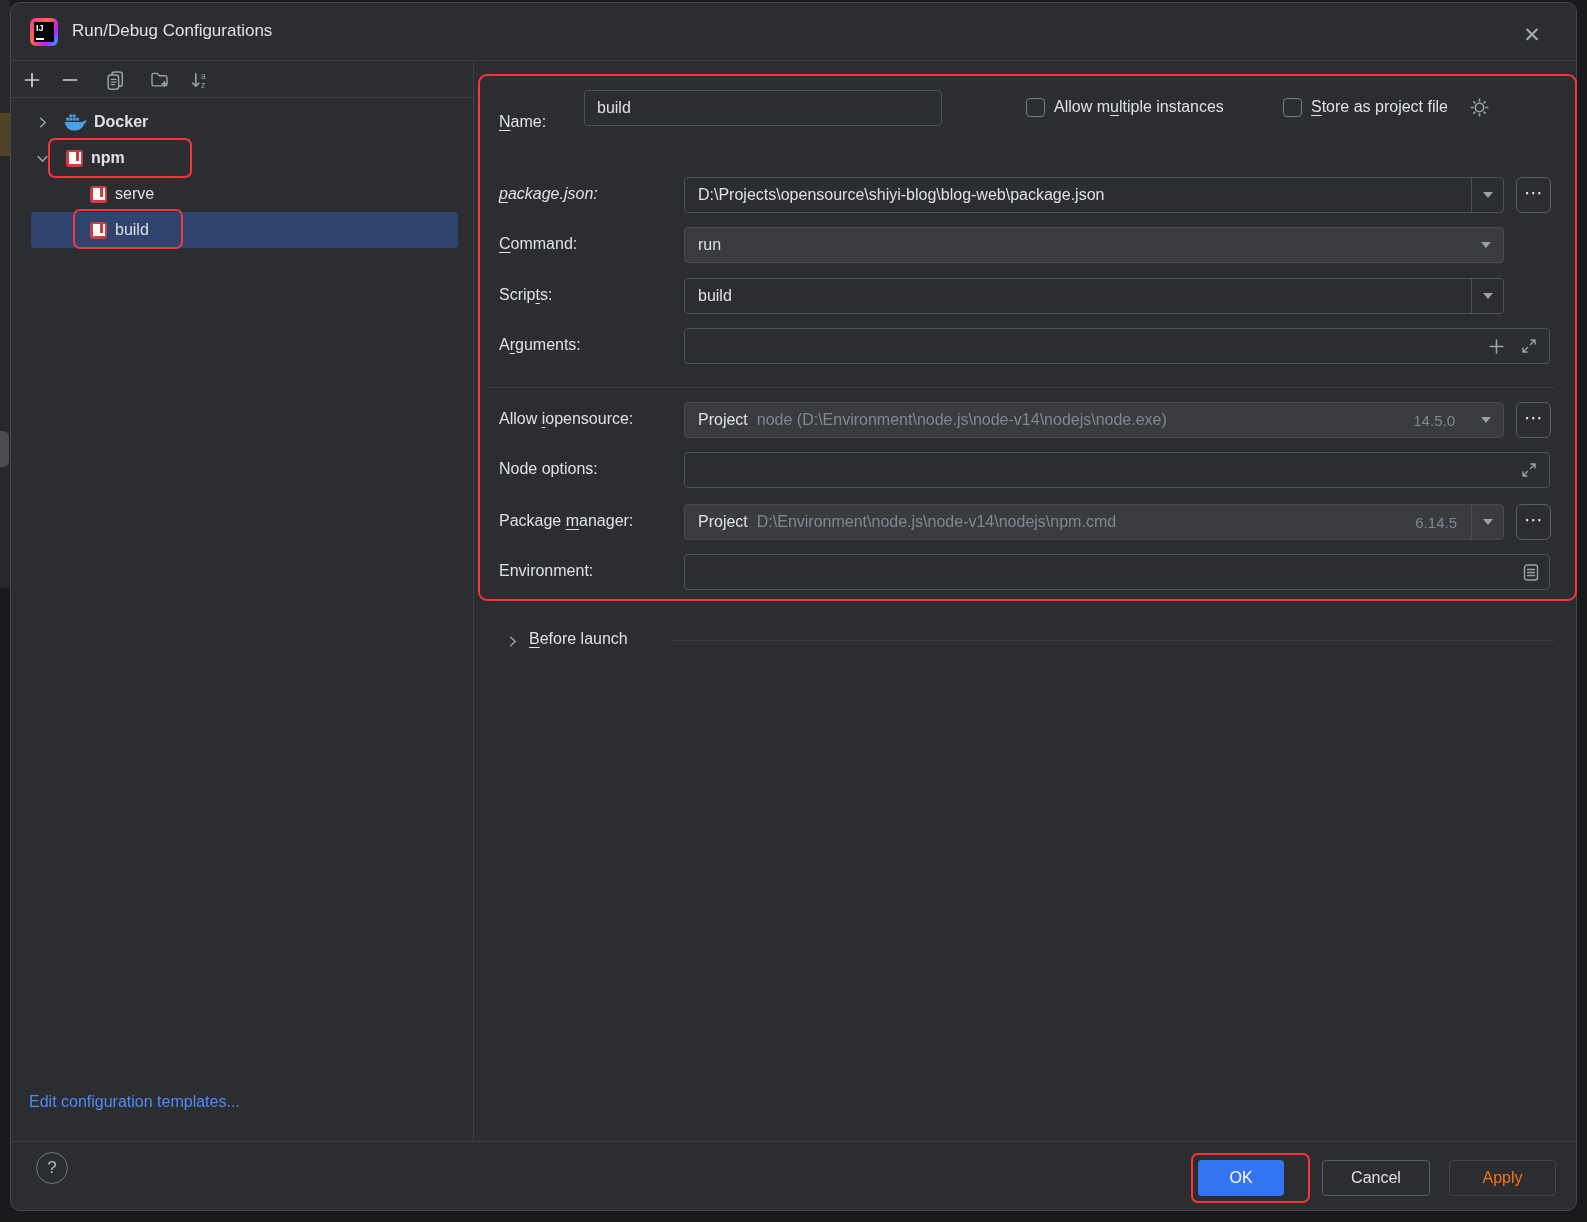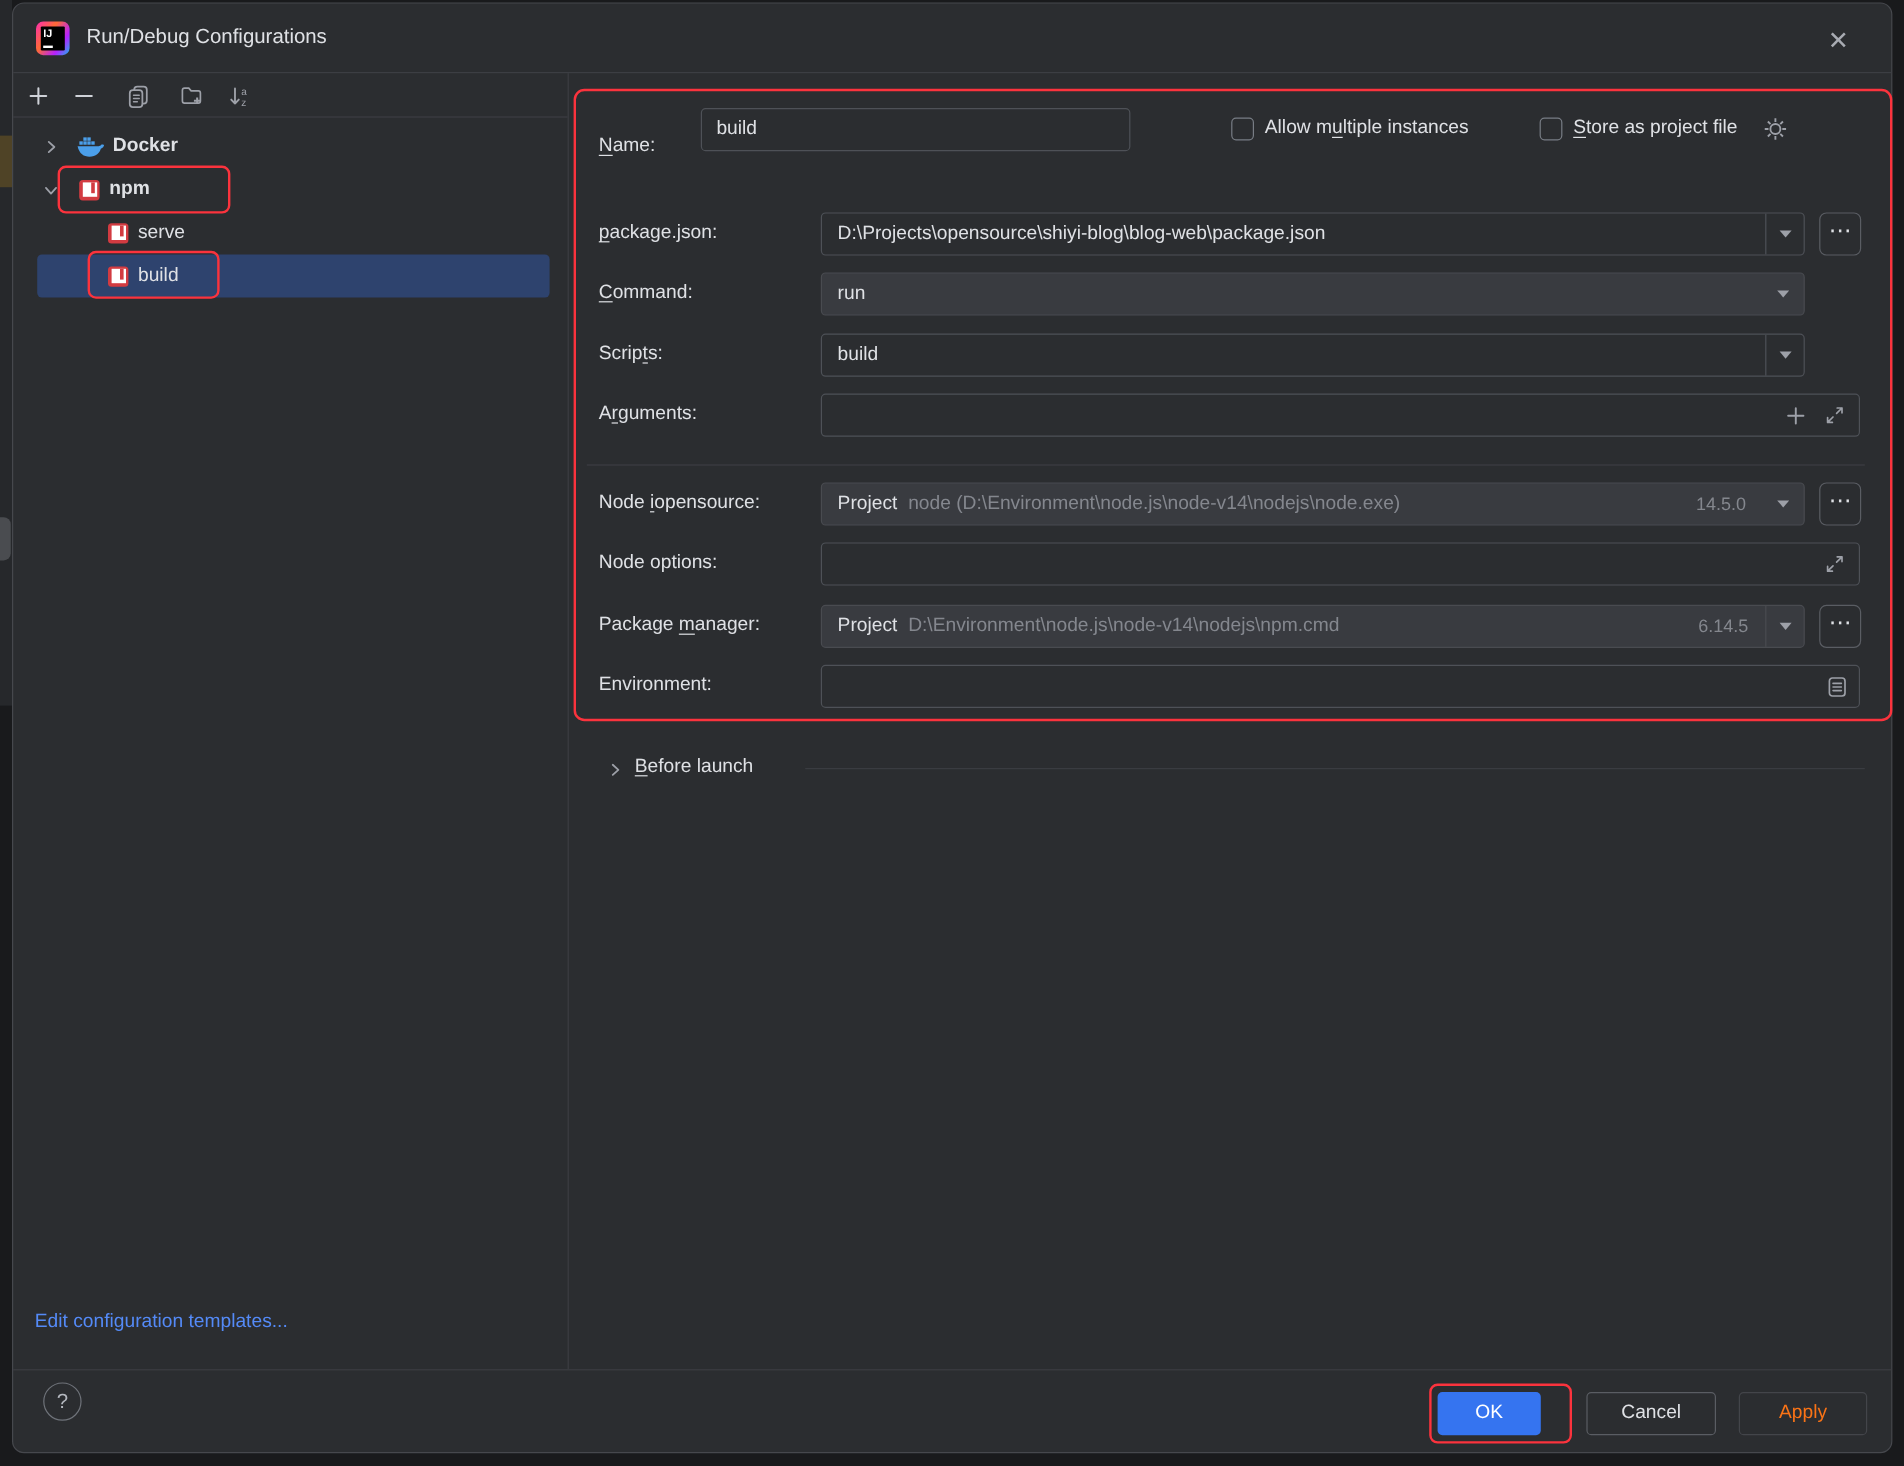"package.json:" div.abs { font-style: none -> italic }
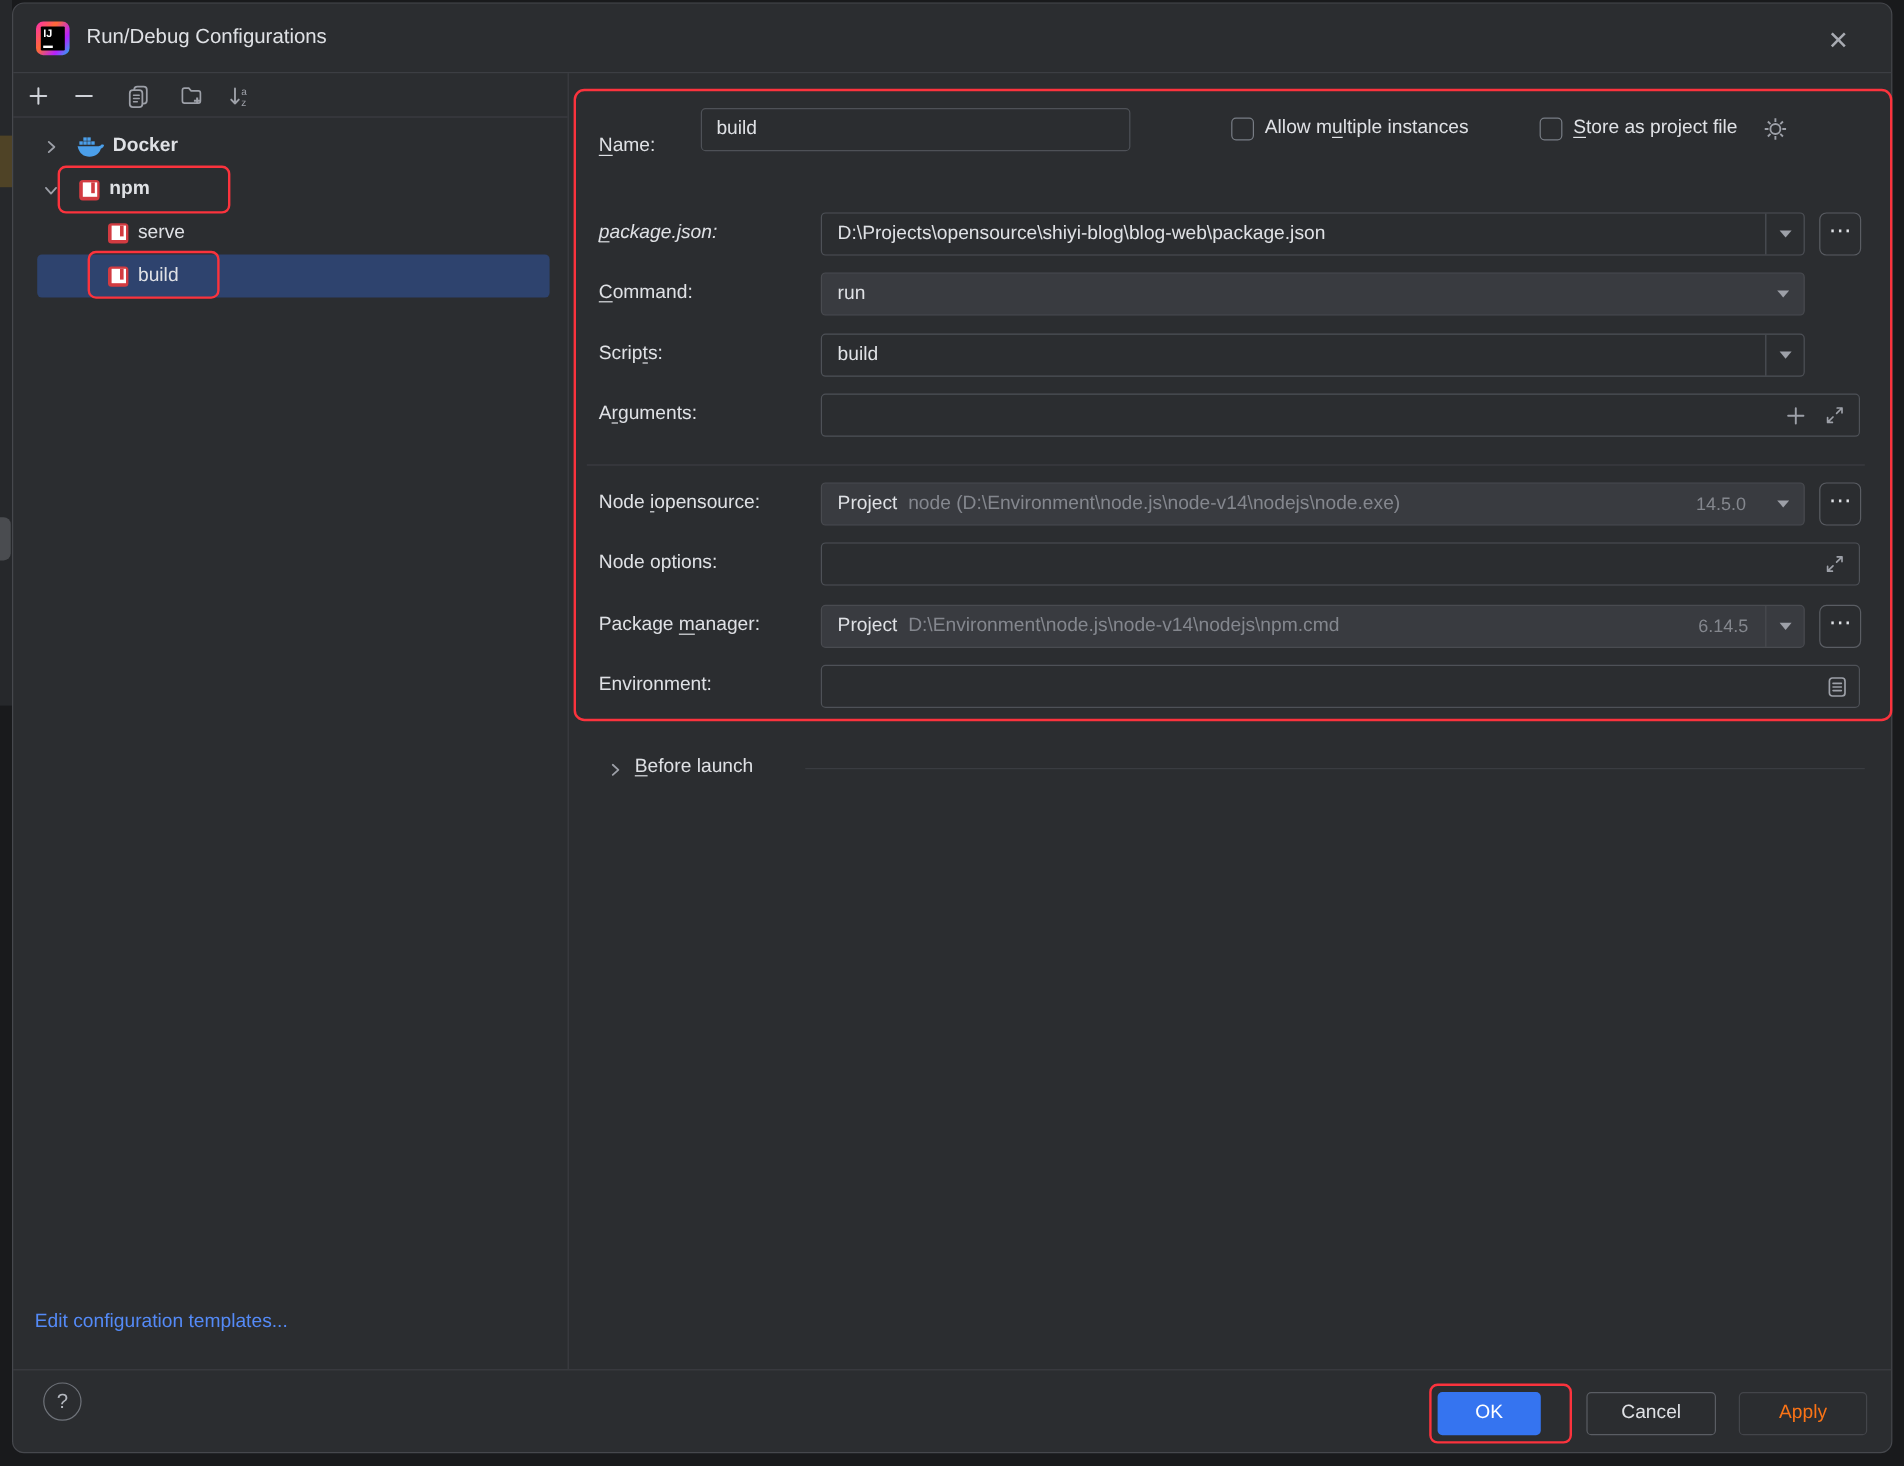"Node" span { text: Node -> Allow }
